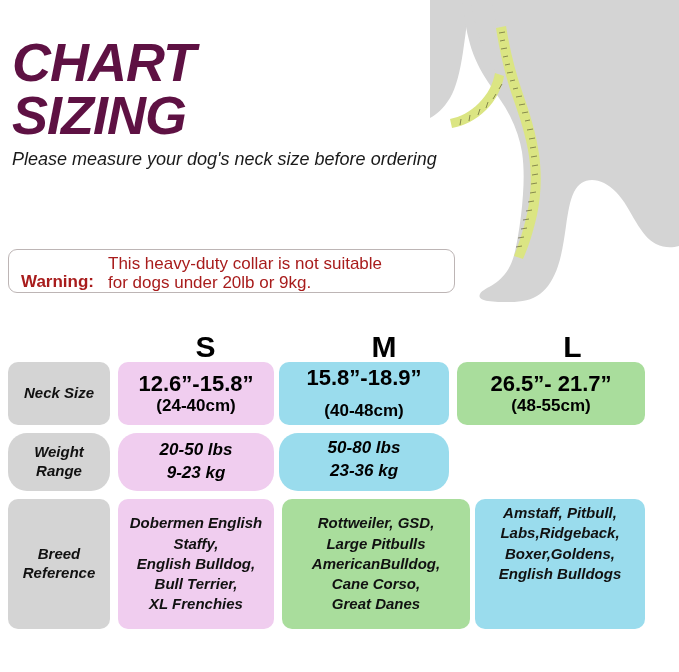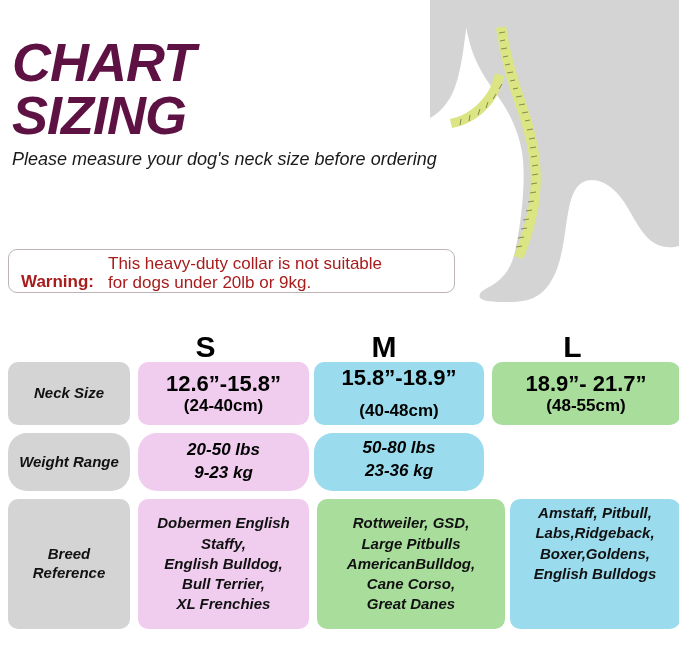"Neck Size" .cell.label-cell { width: 122px -> 102px }
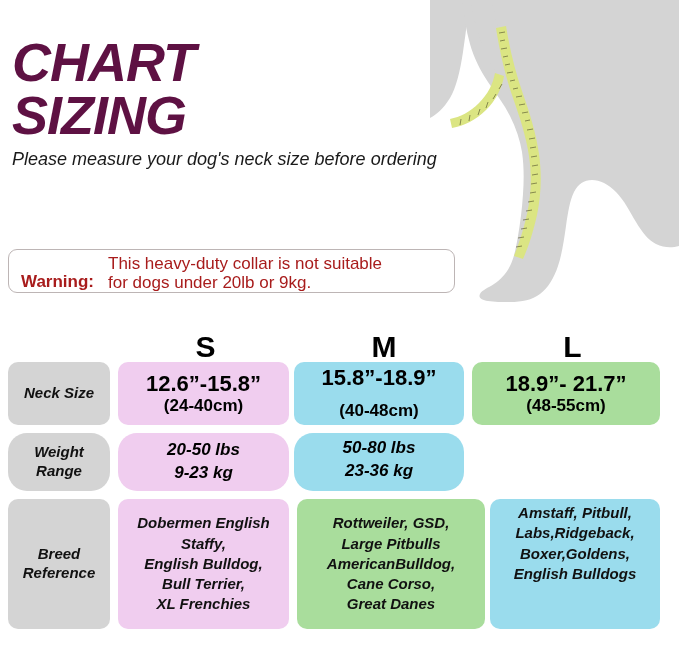"12.6”-15.8”" .cell.pink { width: 171px -> 156px }
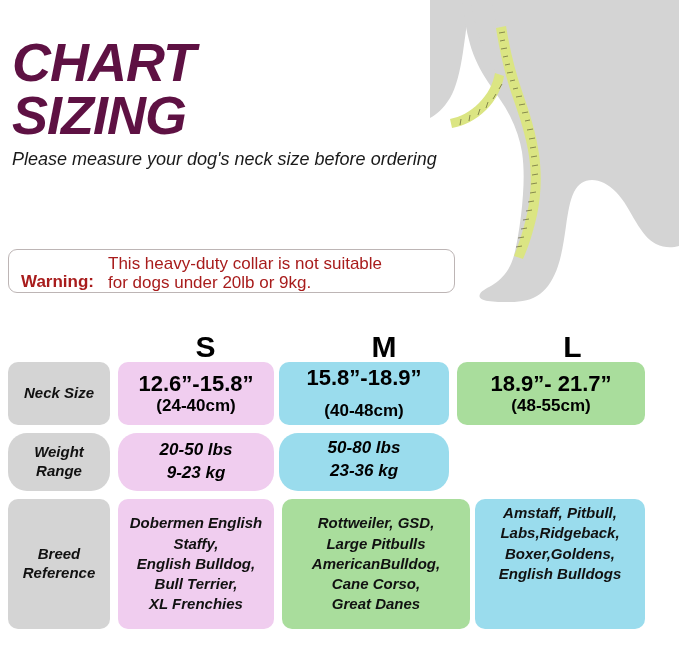"18.9”- 21.7”" div.val-main { text: 18.9 -> 26.5 }
